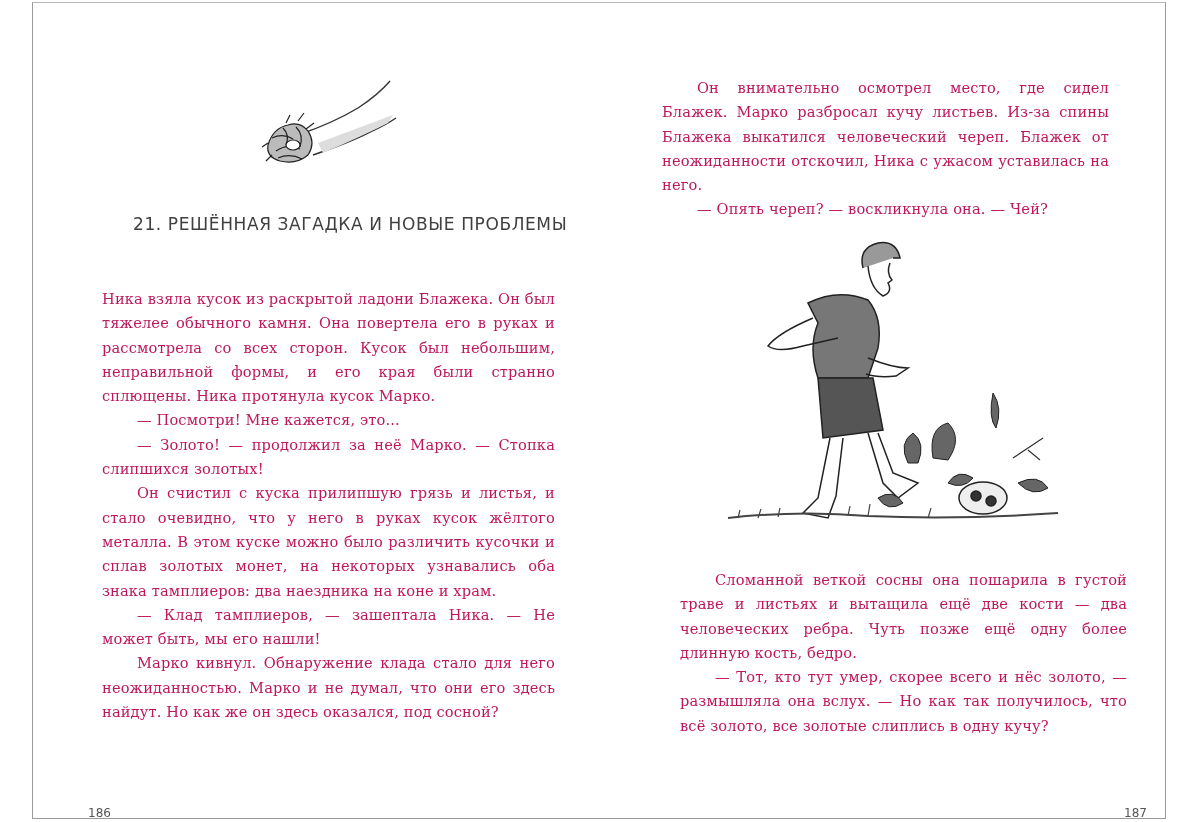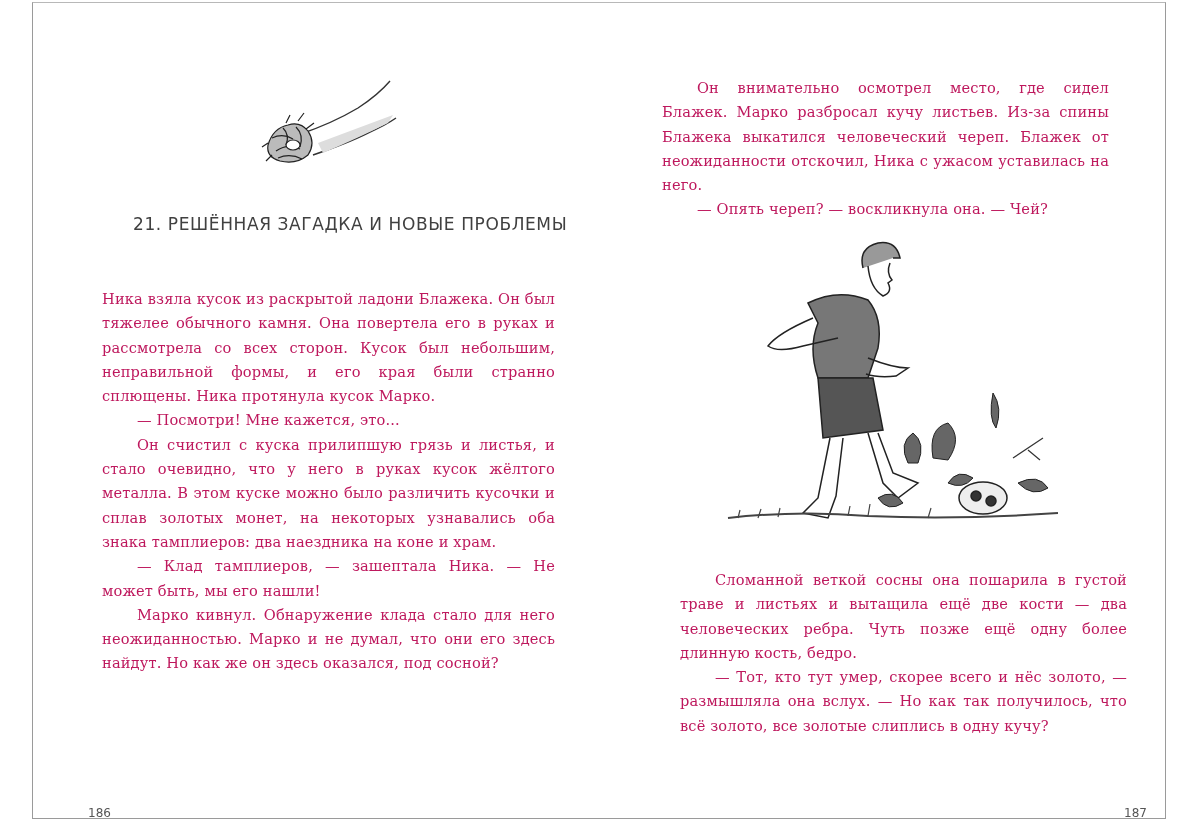"— Золото! — продолжил за" p.indent { html: none -> <p>— Золото! — продолжил за неё Марко. — Стопка слипшихся золотых!</p> }
